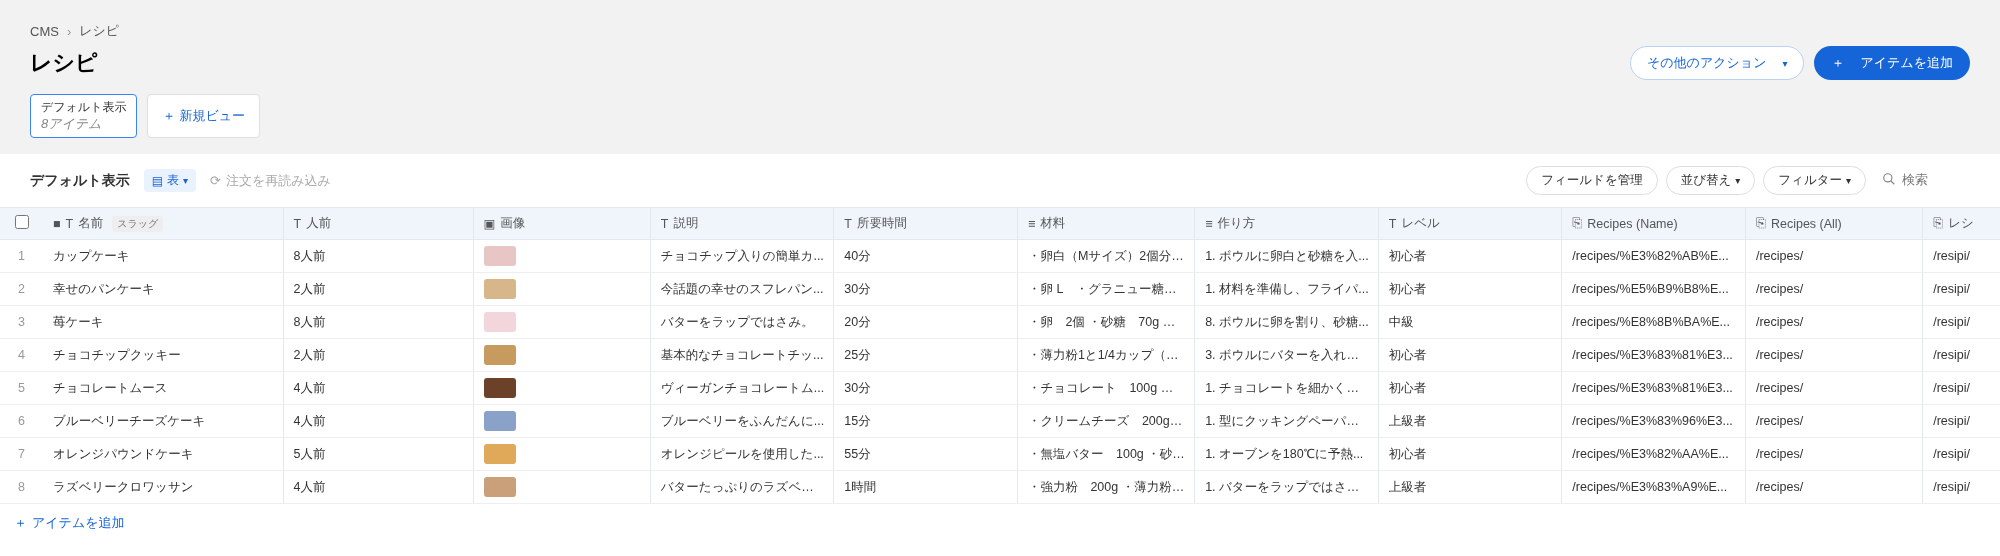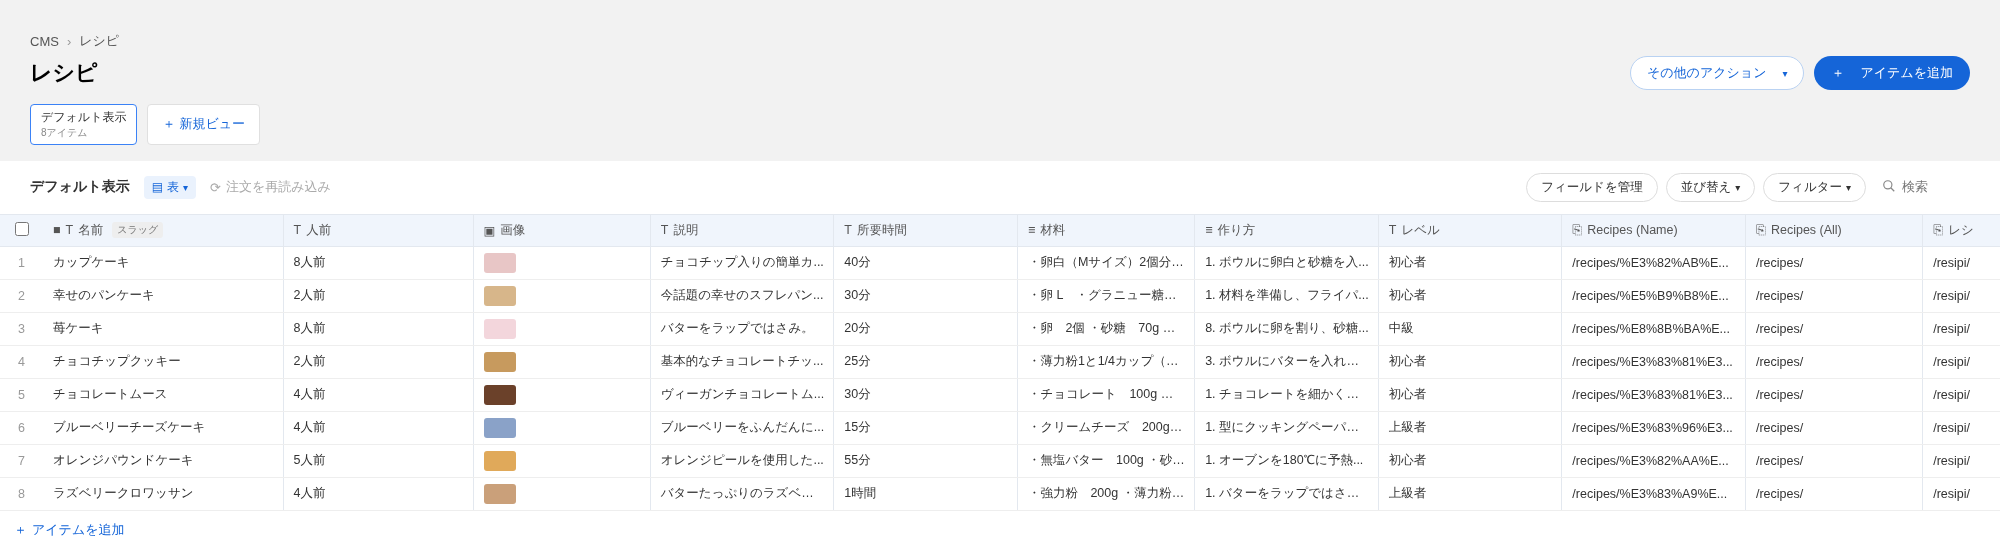"CMS" .header-area { padding: 32px 30px 16px 30px -> 22px 30px 16px 30px }
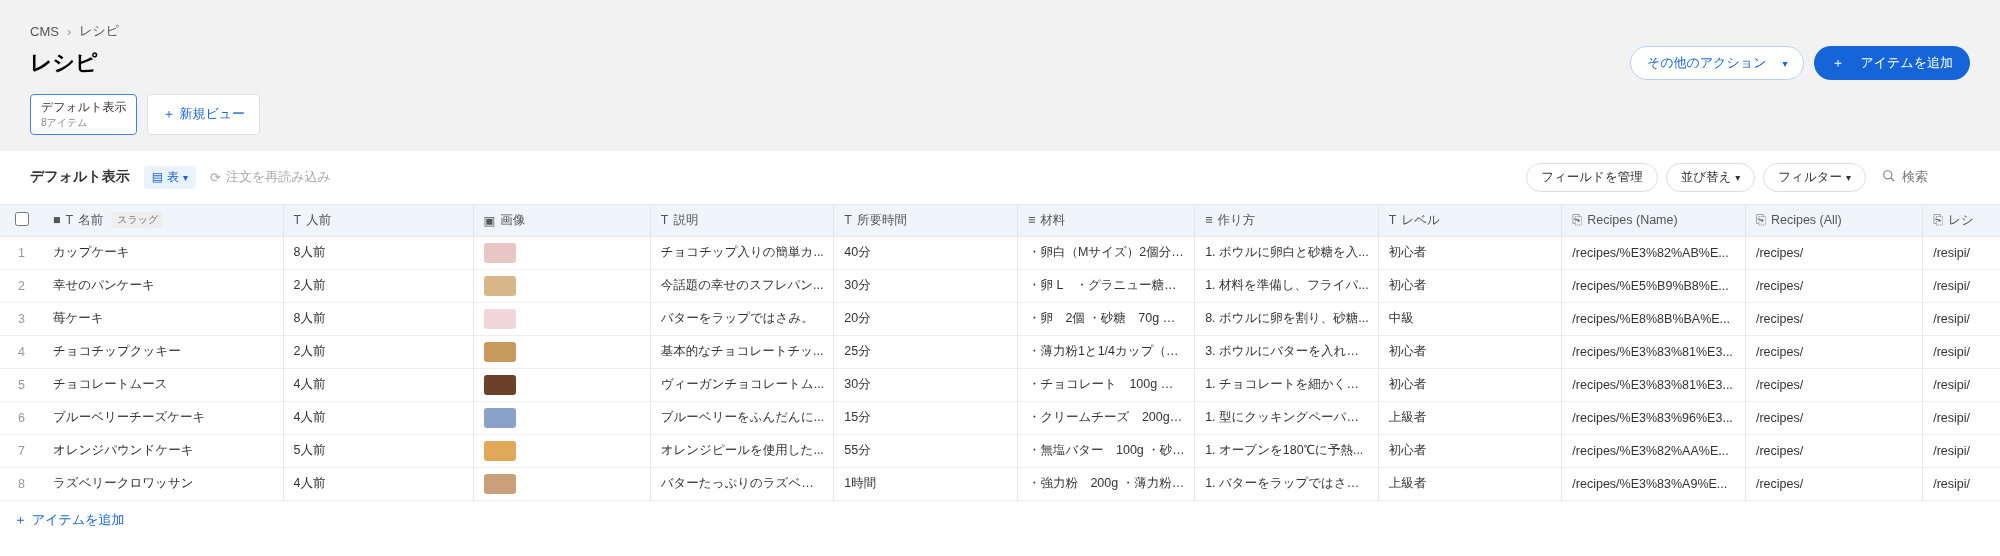"8アイテム" .view-chip .sub { font-size: 10px -> 13px; font-style: none -> italic }
